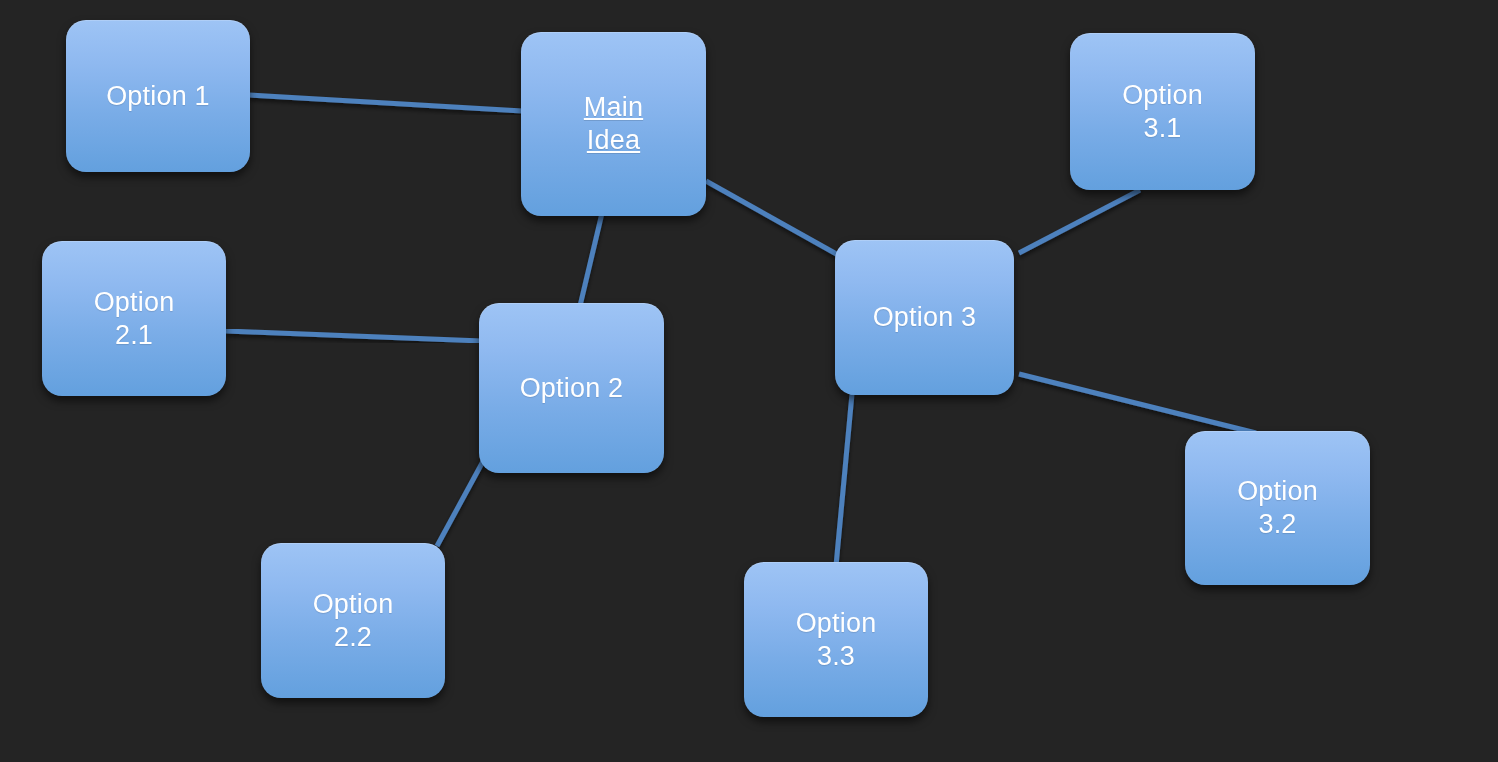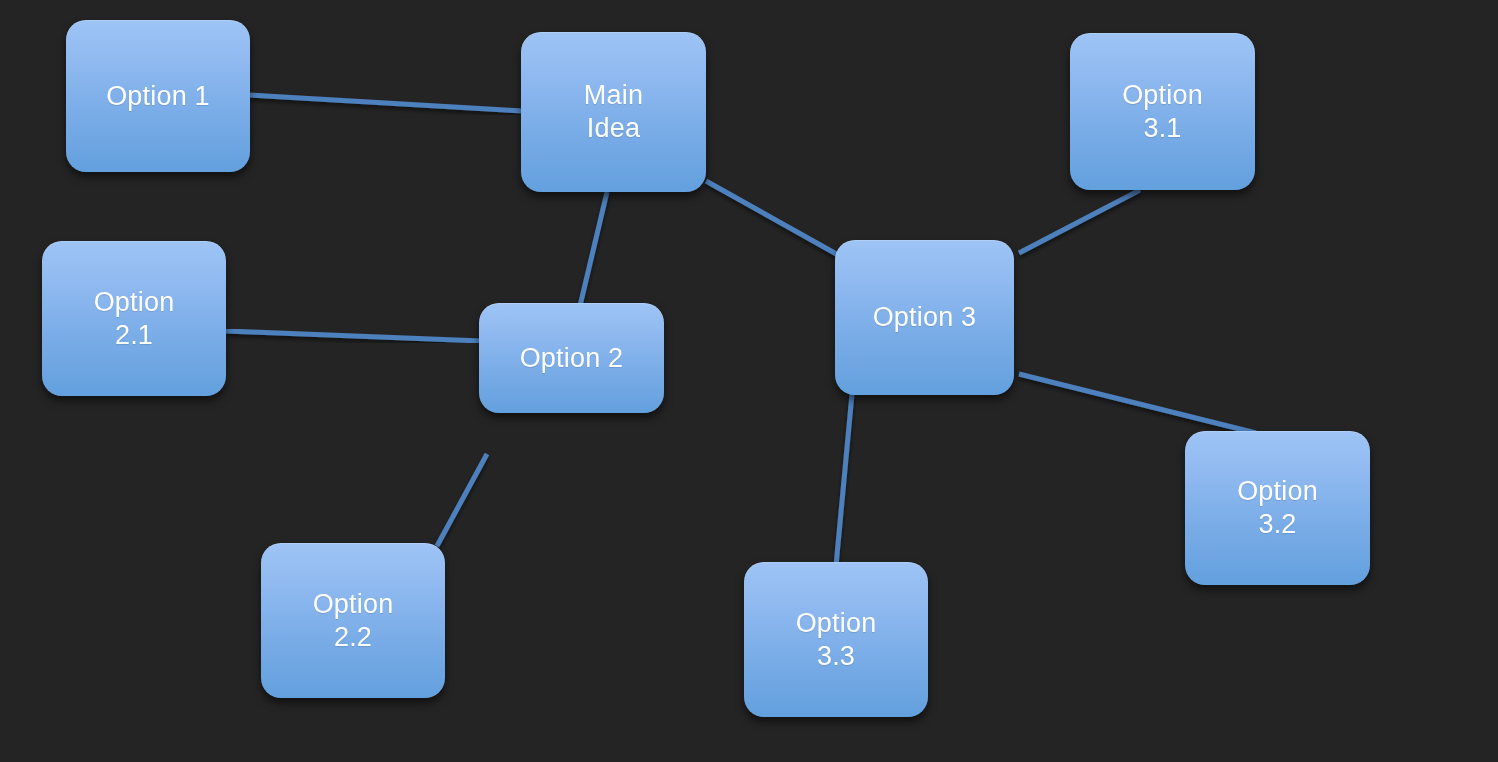"Main" div.node { height: 160px -> 184px; text-decoration: none -> underline }
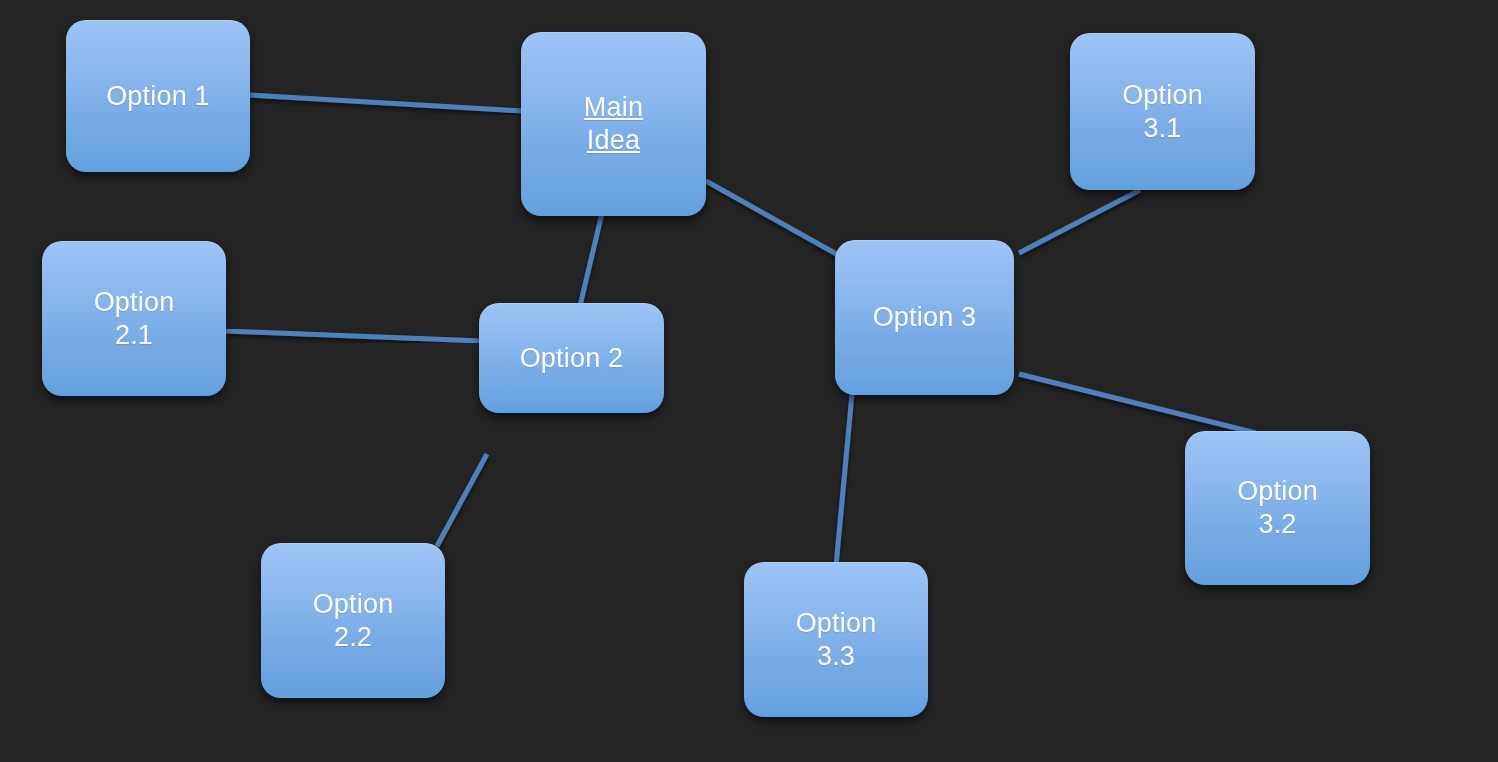"Option 2" div.node { height: 110px -> 170px }
